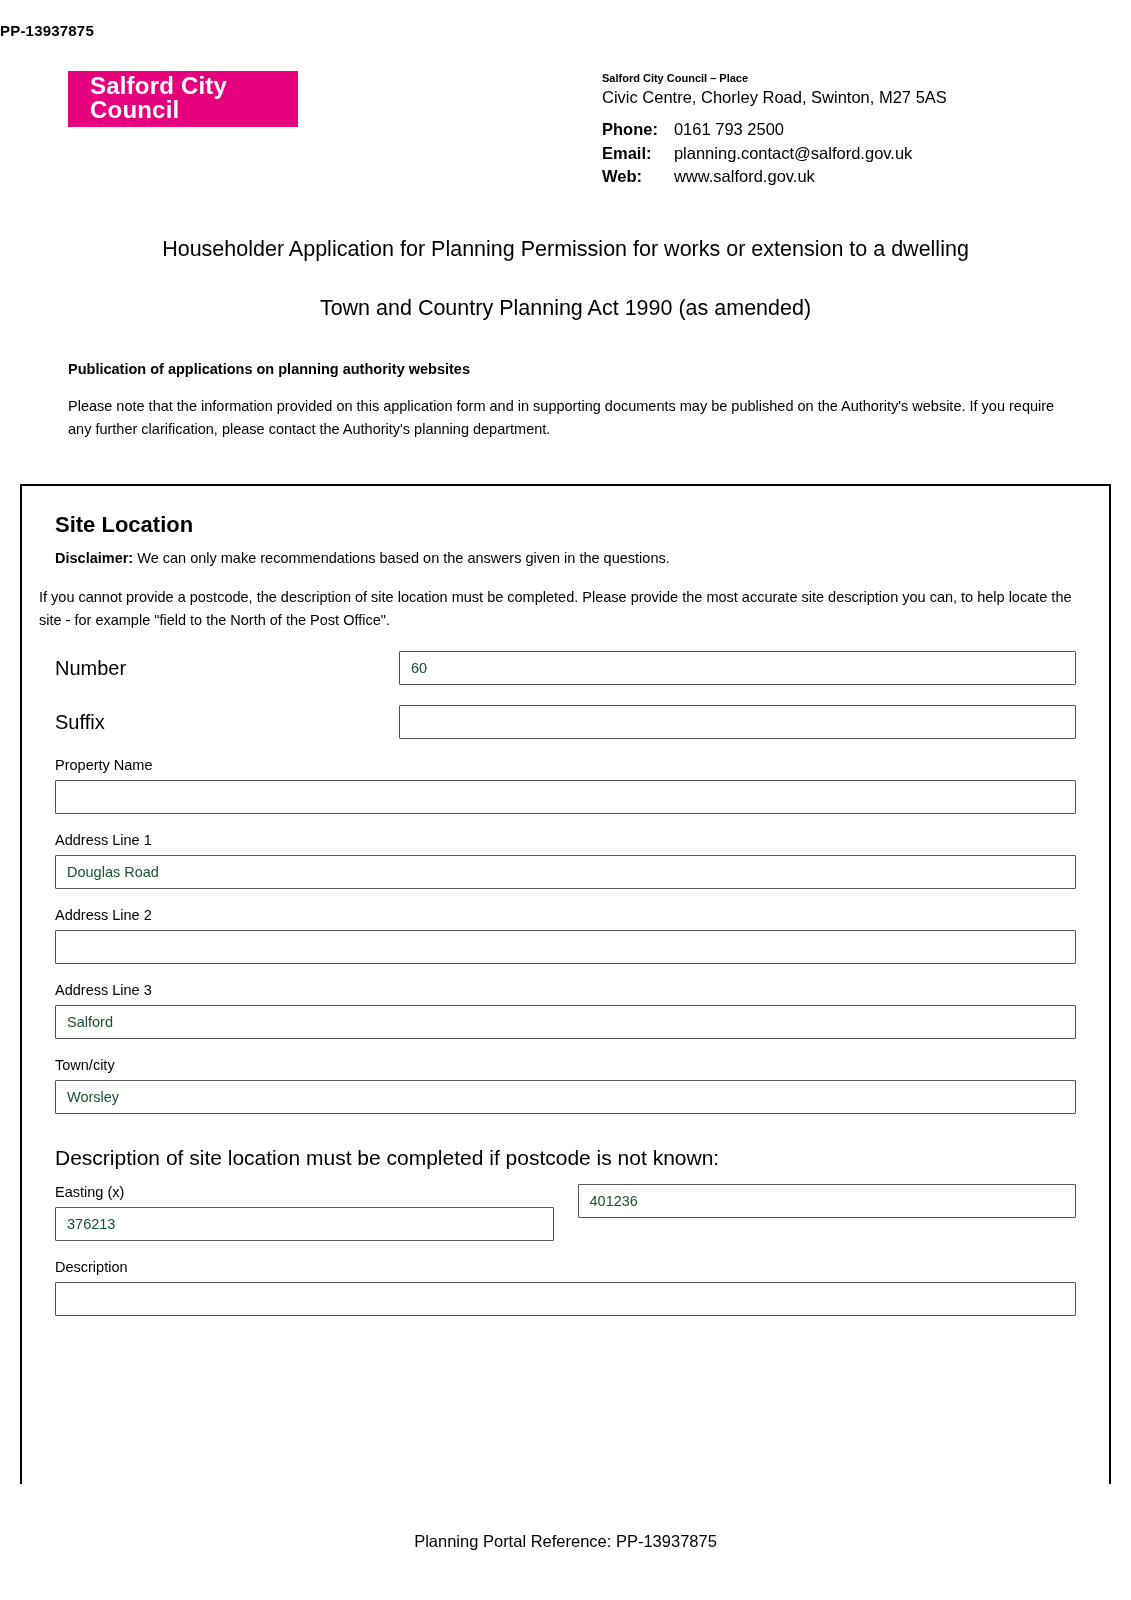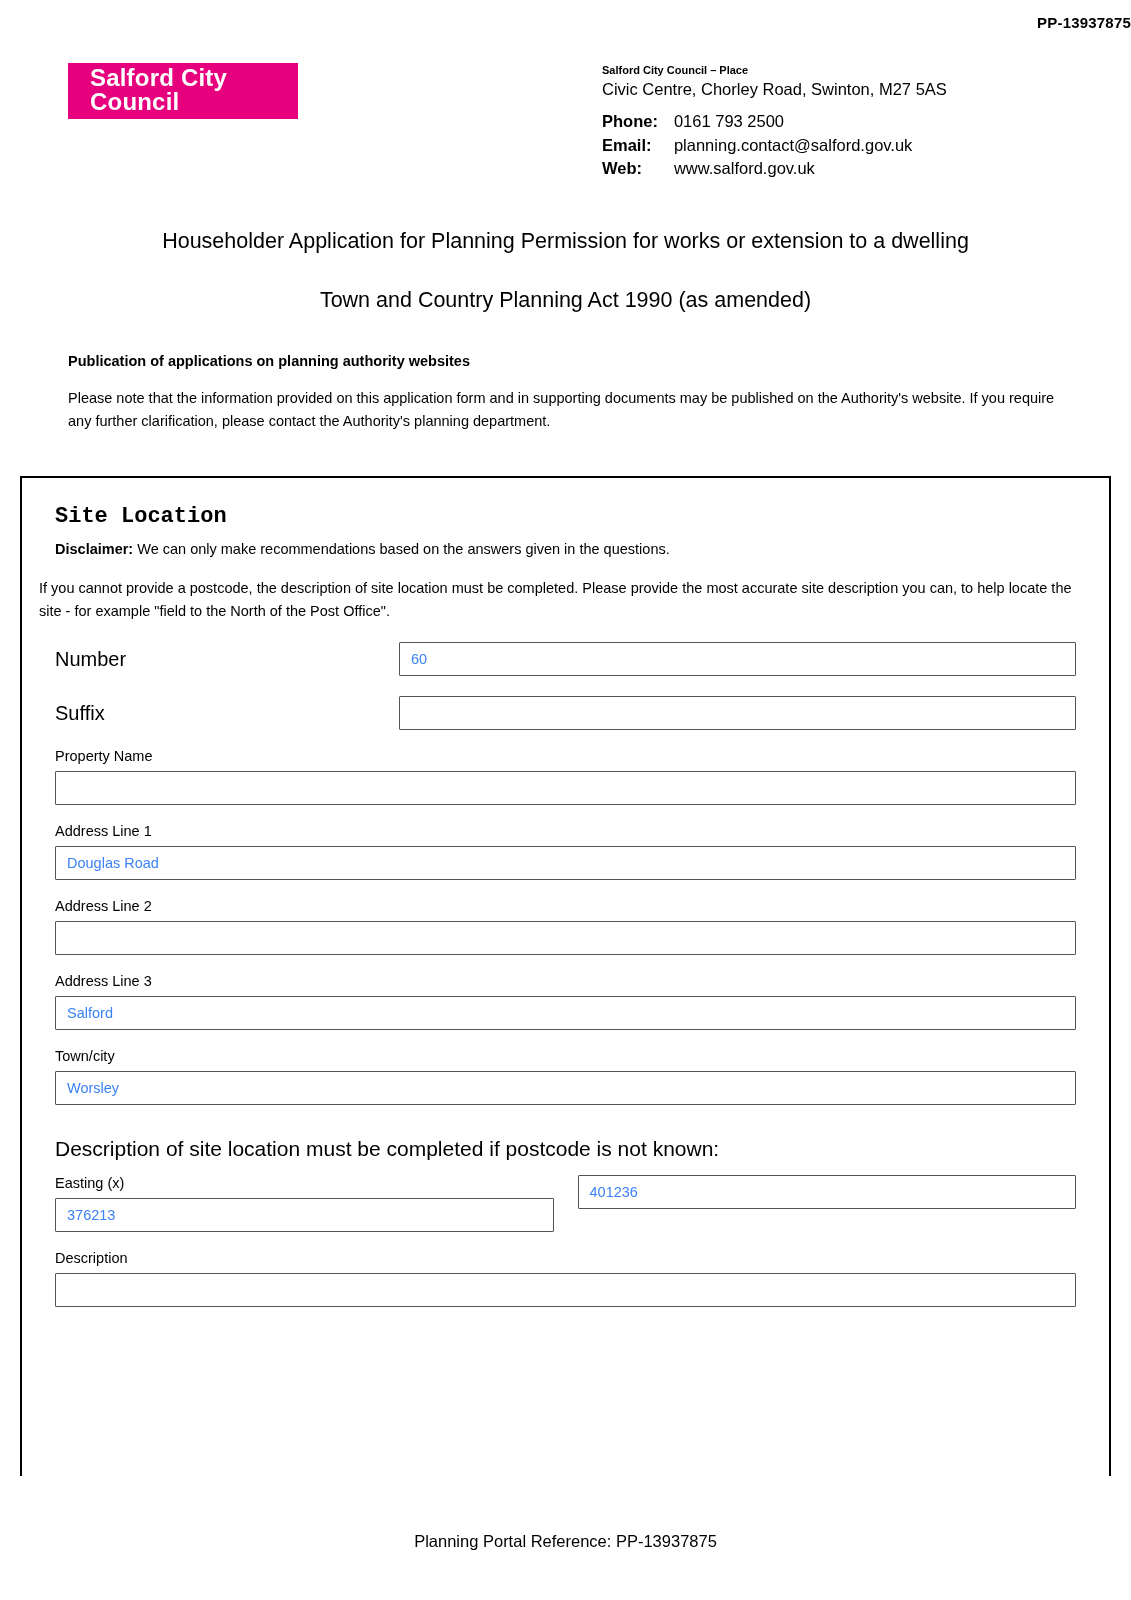"PP-13937875" .doc-ref { padding-top: 14px -> 22px; text-align: right -> left }
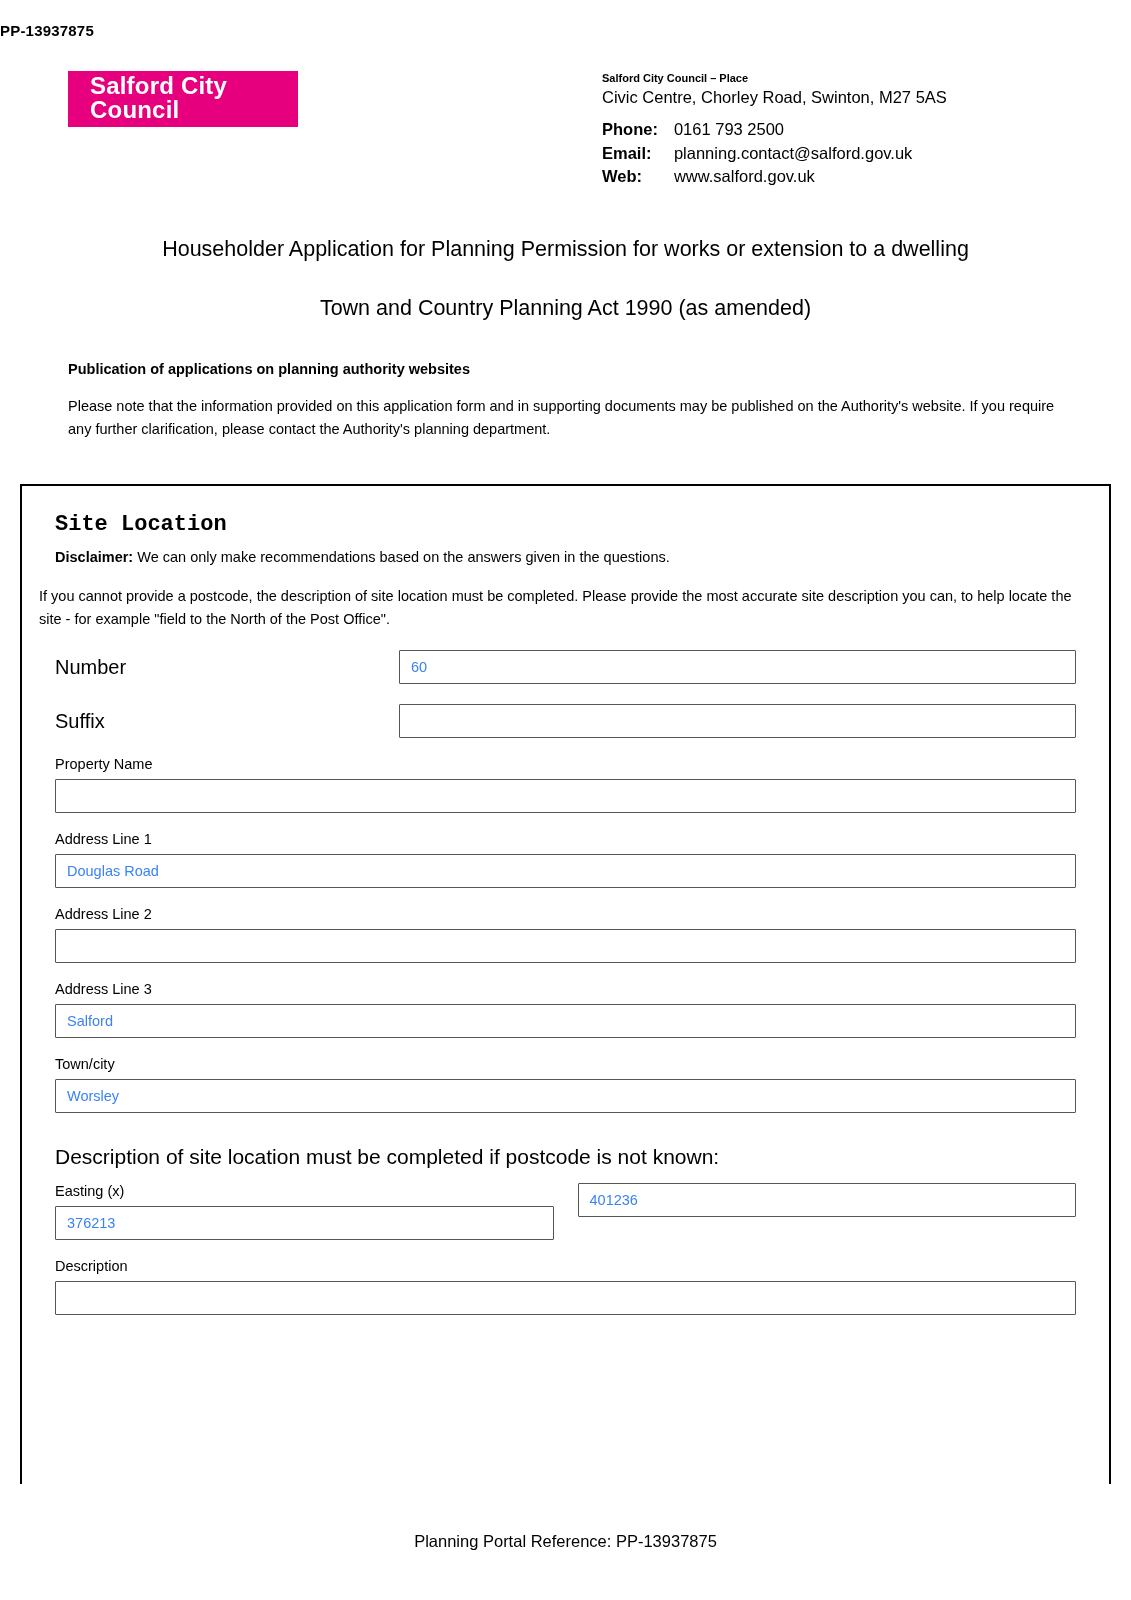"Site Location" .section-title { font-family: Liberation Mono, monospace -> none }
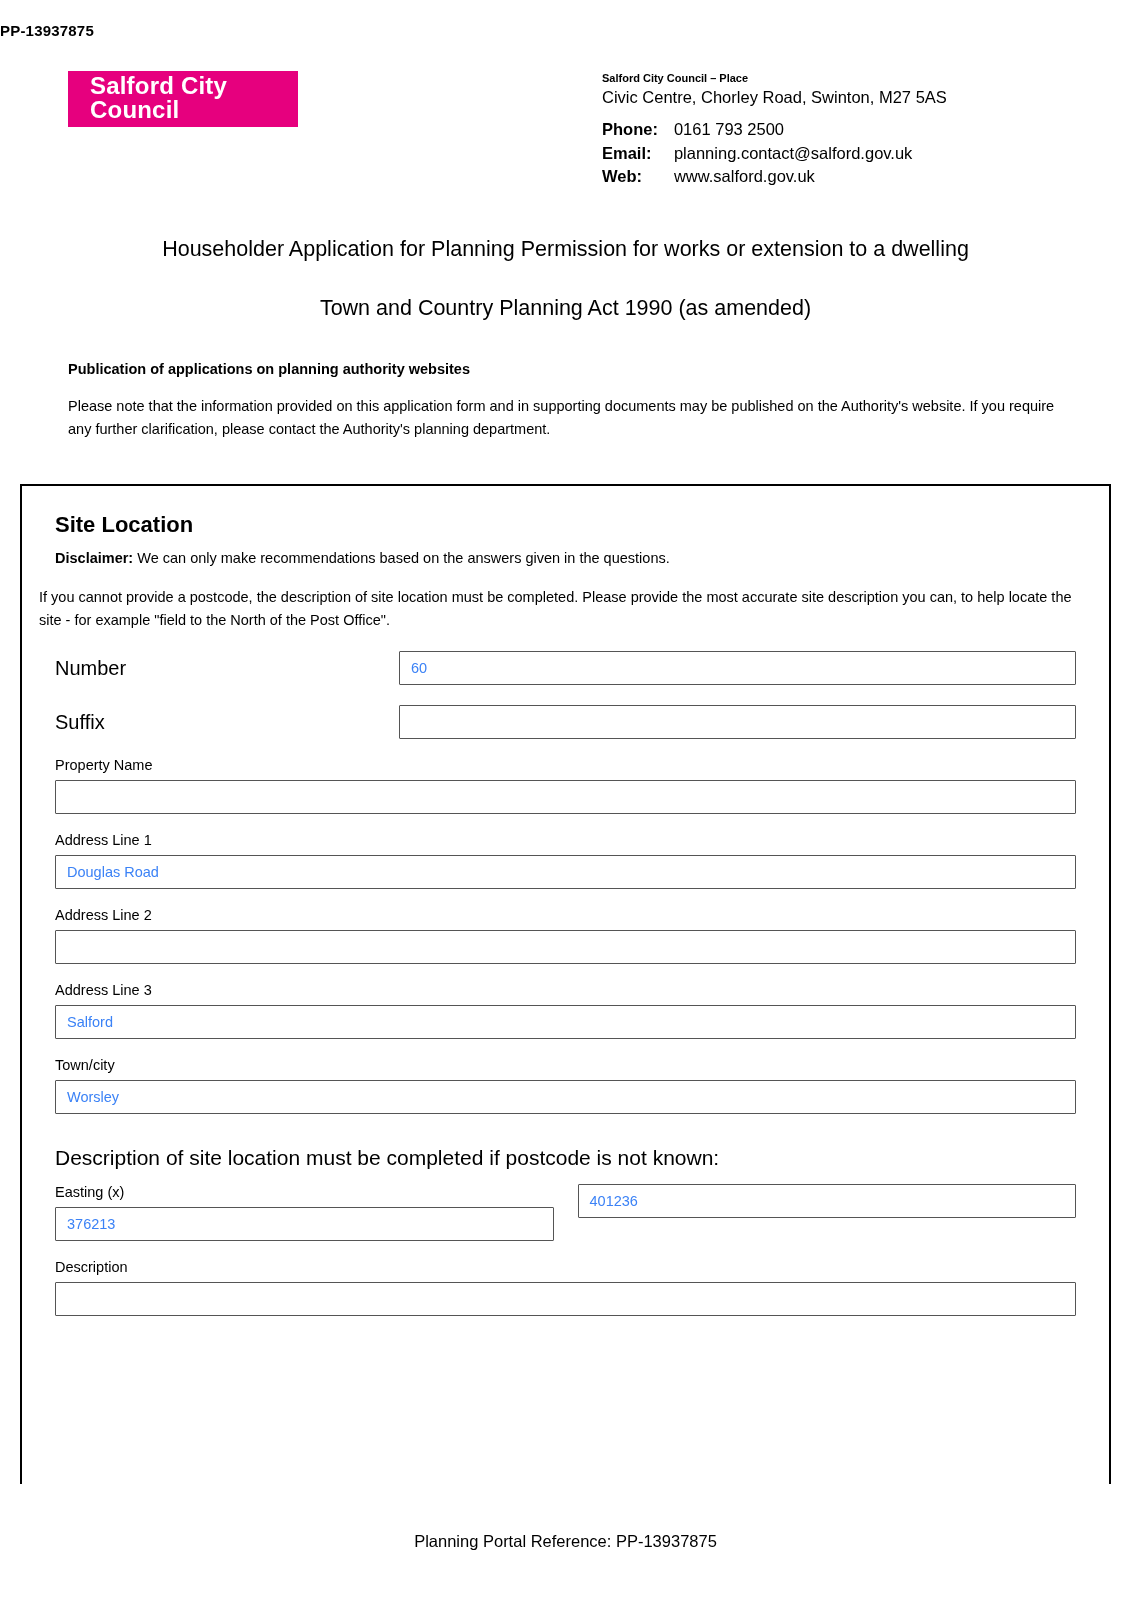"60" .inp { color: #3b82f6 -> #14532d }
